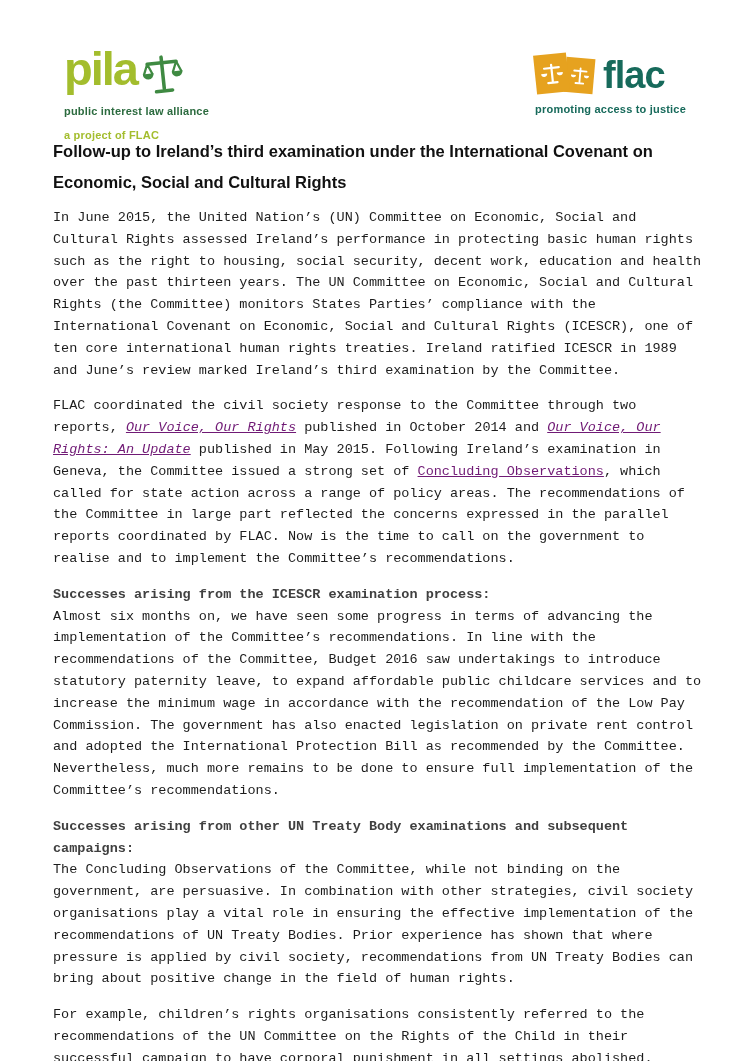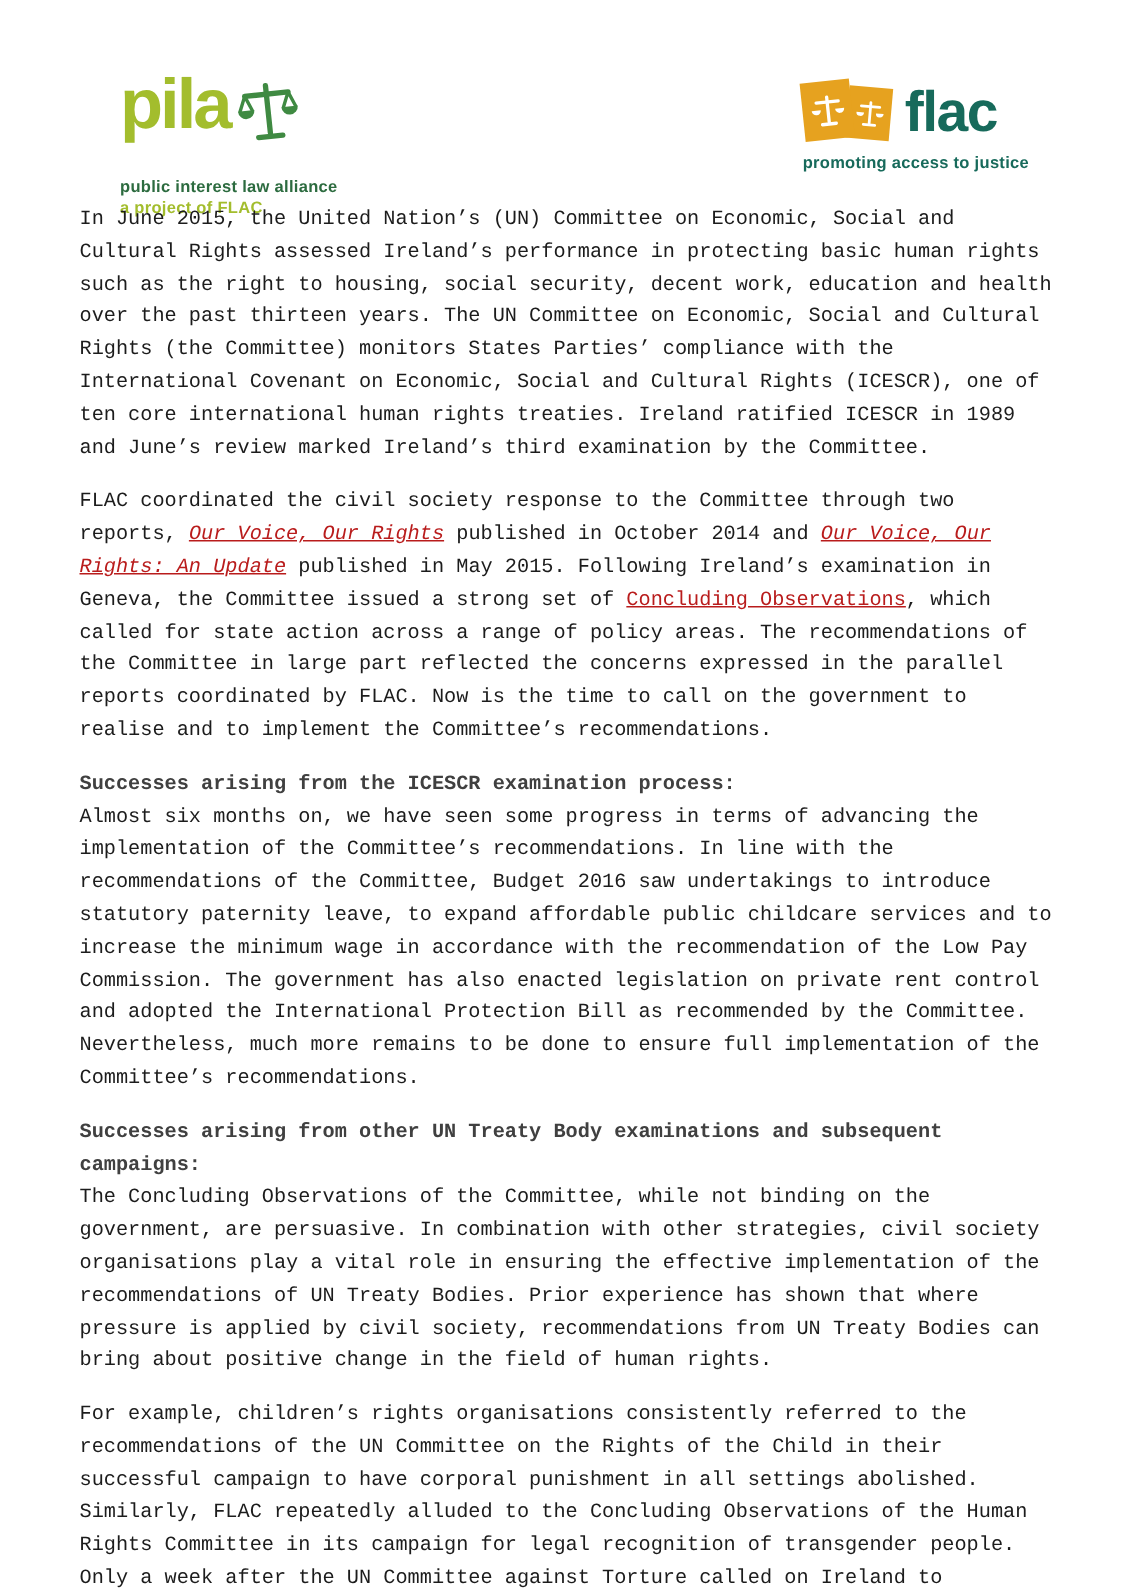"pila" .pila-logo { left: 80px -> 64px }
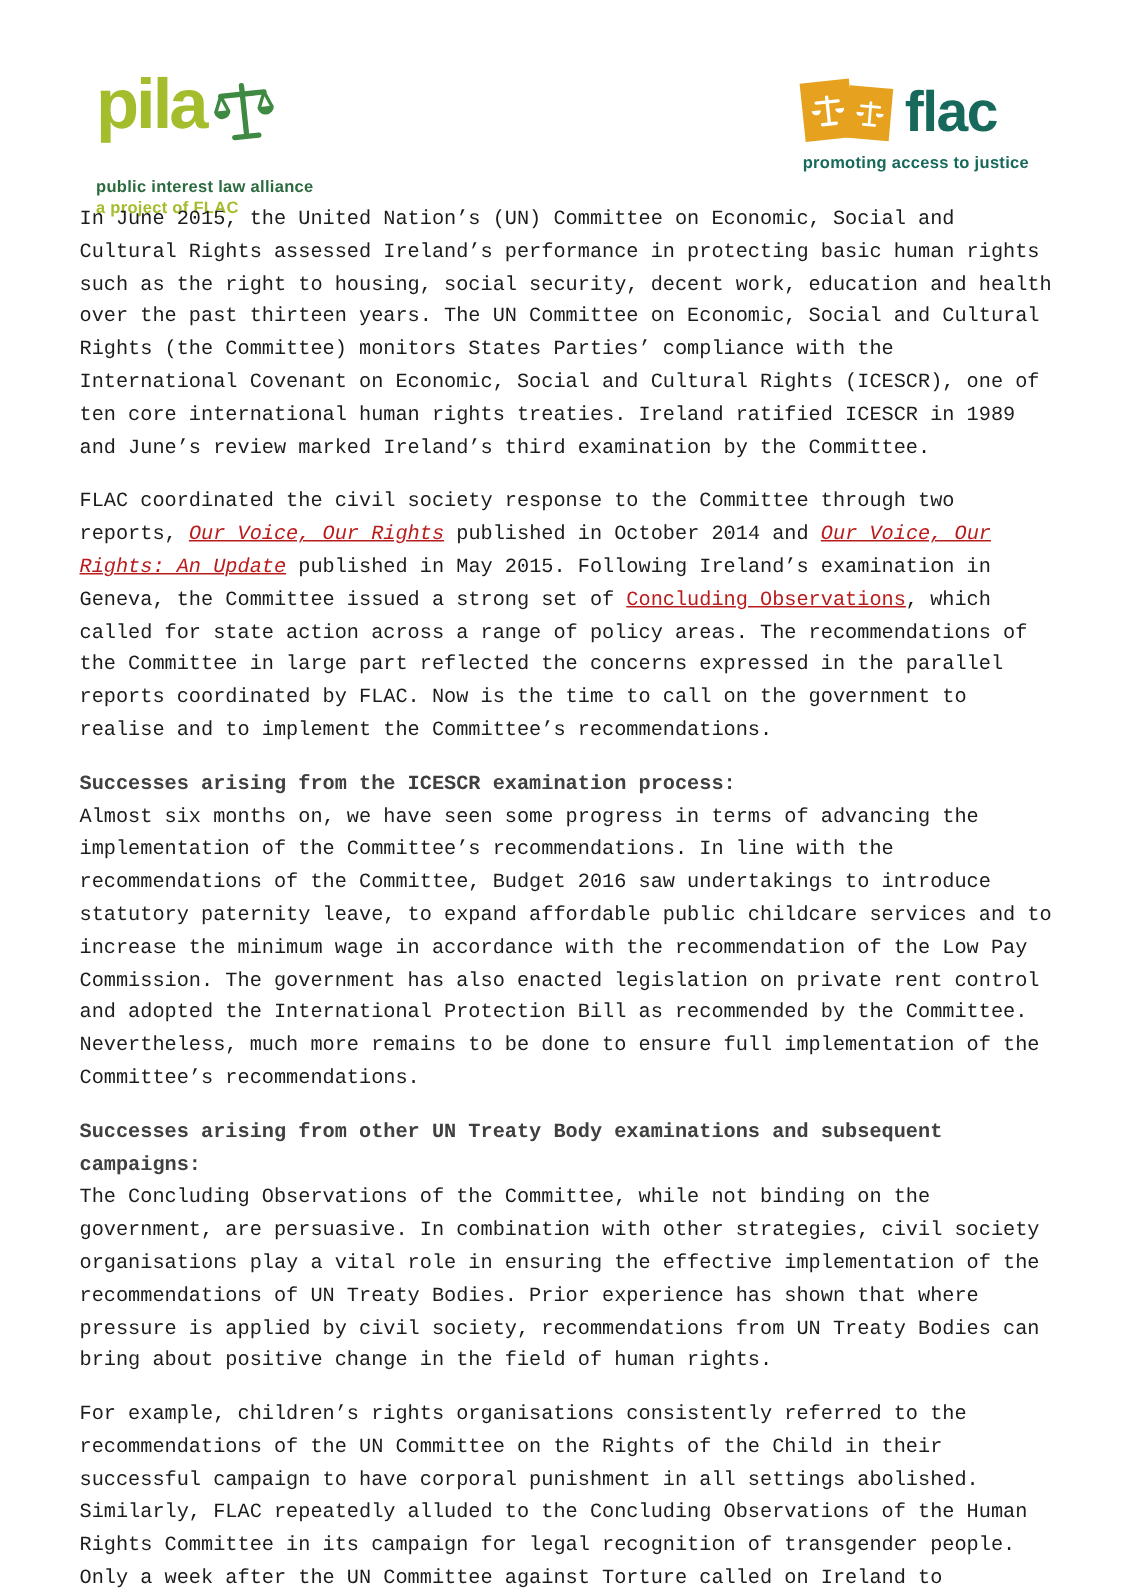"public interest law alliance" .pila-tag1 { margin-top: 17px -> 4px }
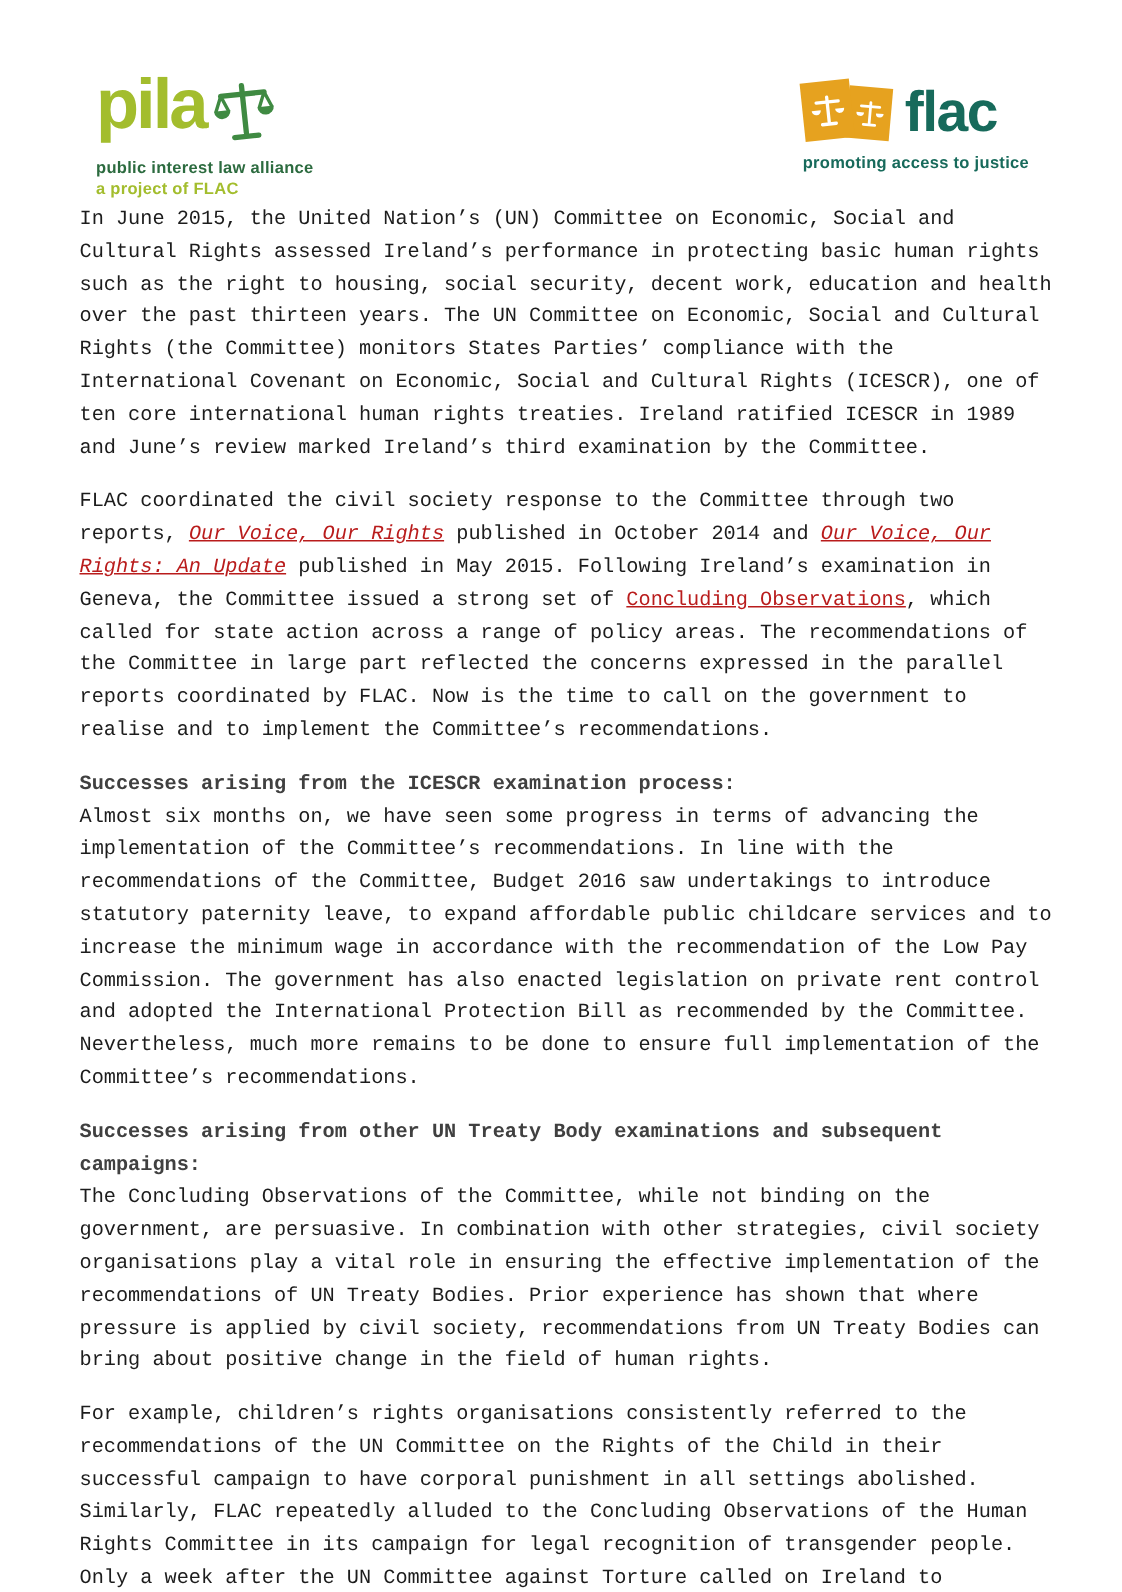"a project of FLAC" .pila-tag2 { margin-top: 2px -> 12px }
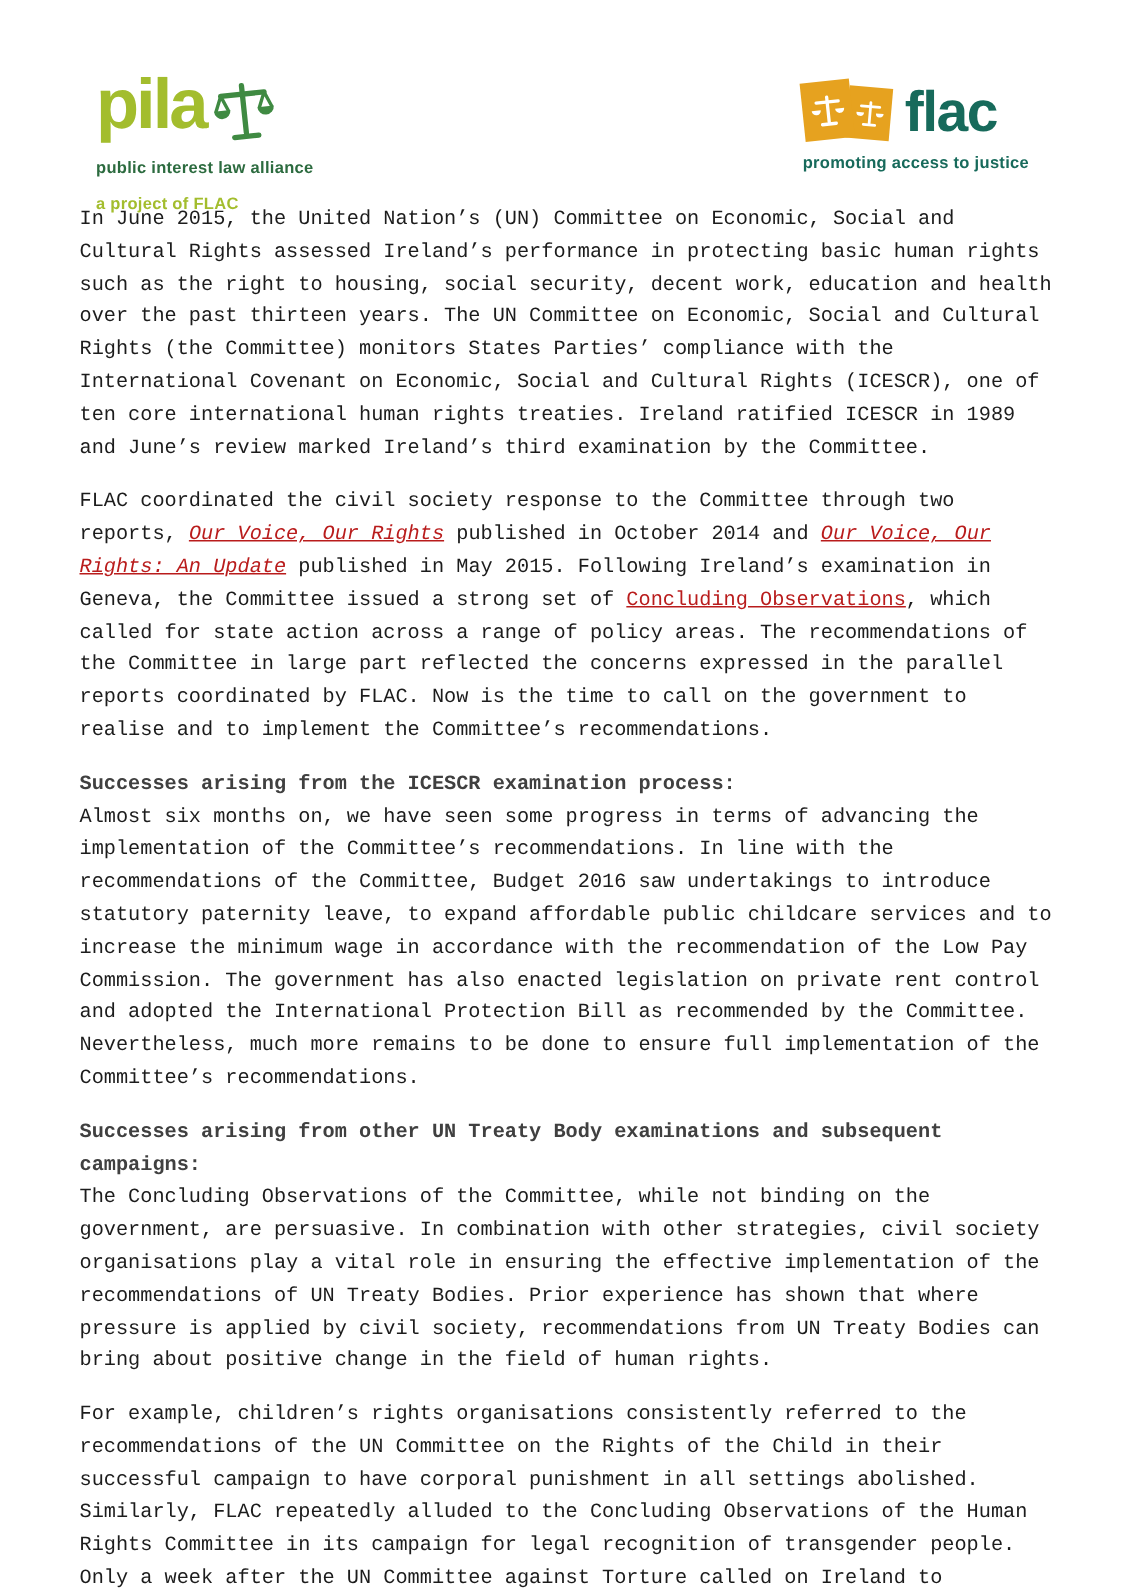"Follow-up to Ireland’s third examination" div.doc-title { html: none -> <div>Follow-up to Ireland’s third examination under the International Covenant on Economic, Social and Cultural Rights</div> }
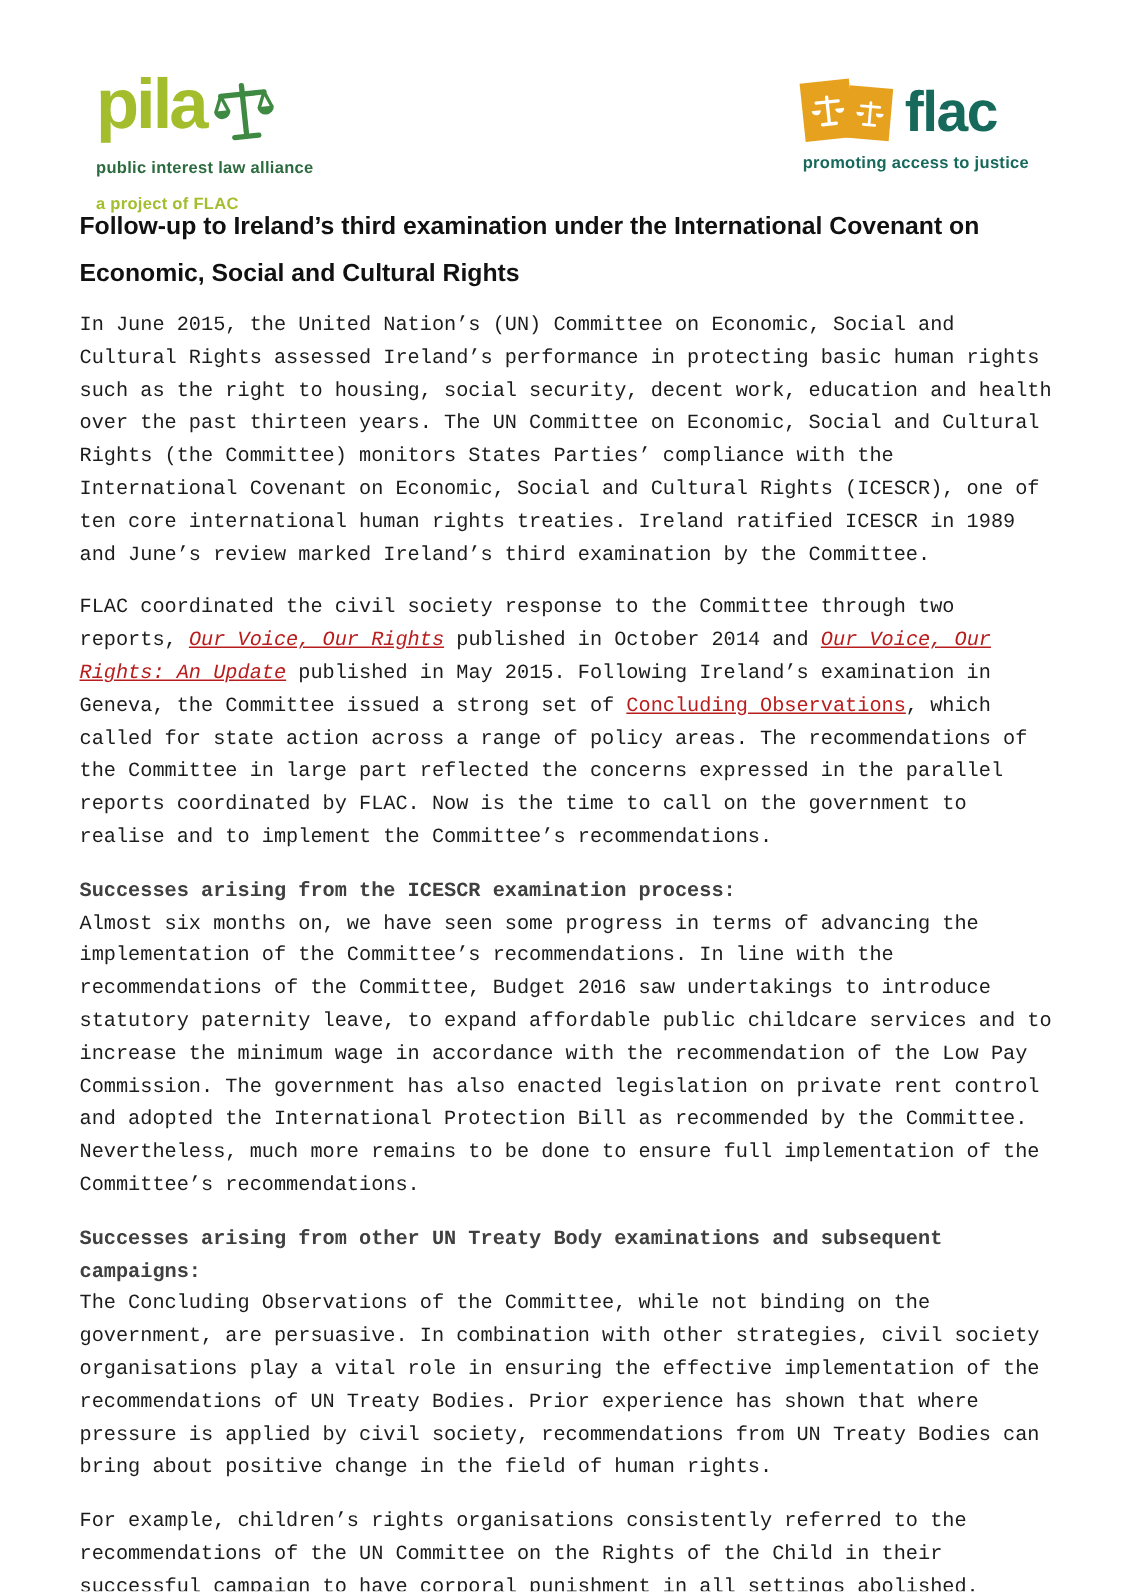"Our Voice, Our Rights" .doc-link { color: #b91c1c -> #701a75 }
